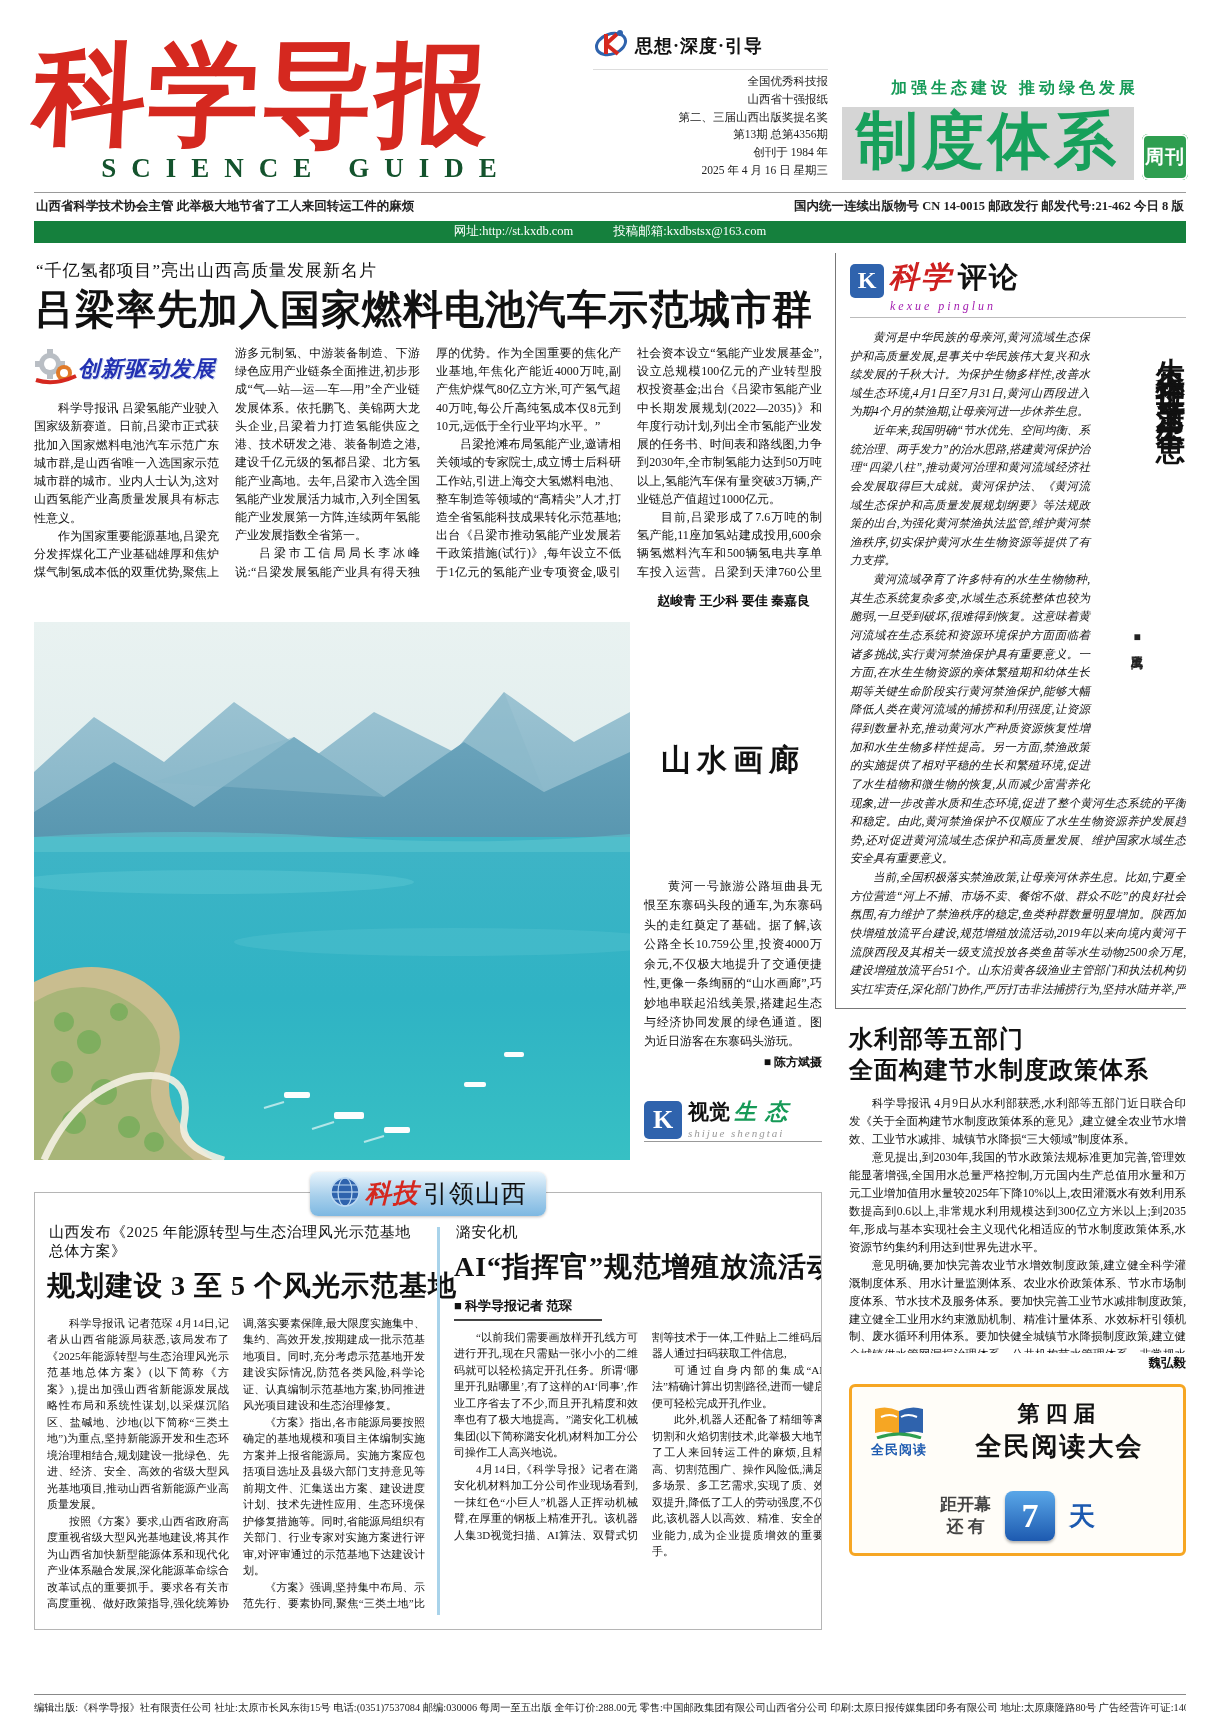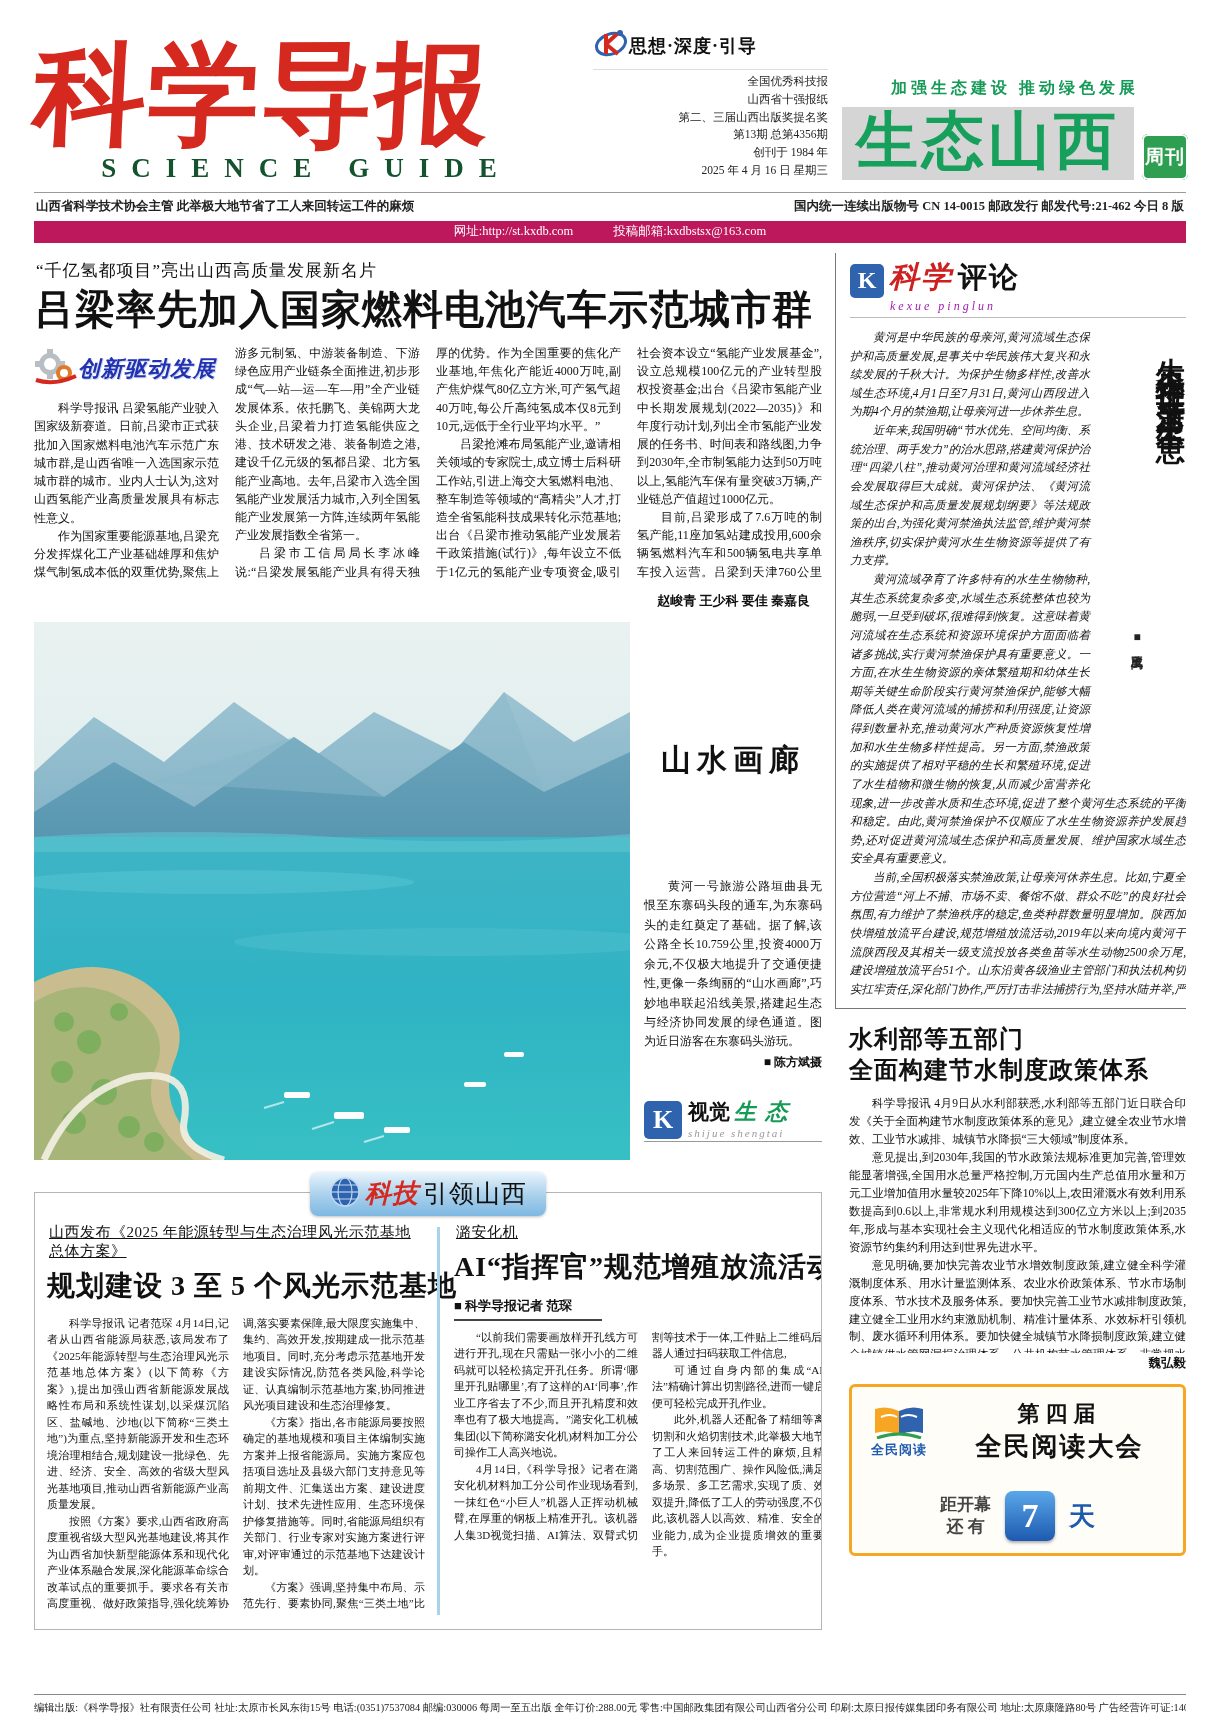"思想·深度·引导" .mast-slogan-row { gap: none -> 6px }
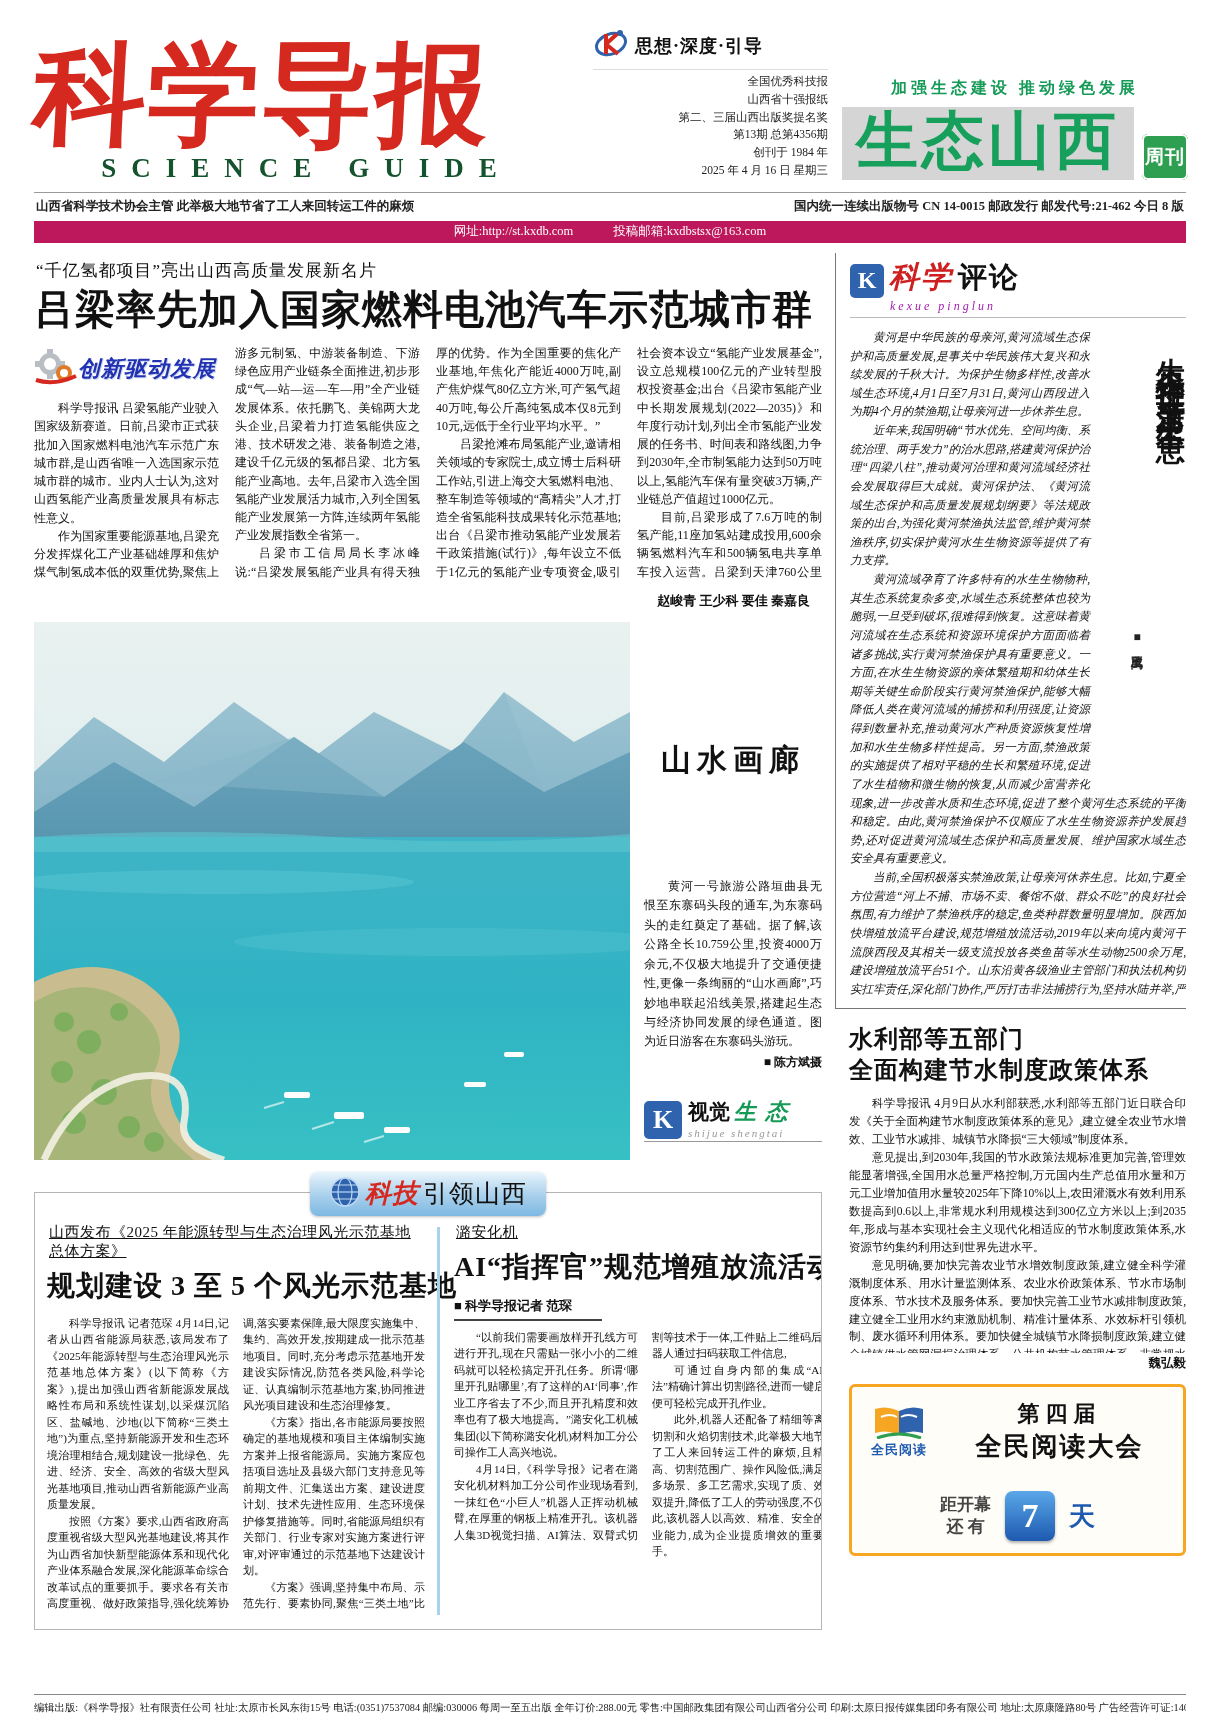"生态山西" span.eco-name { text: 生态山西 -> 制度体系 }
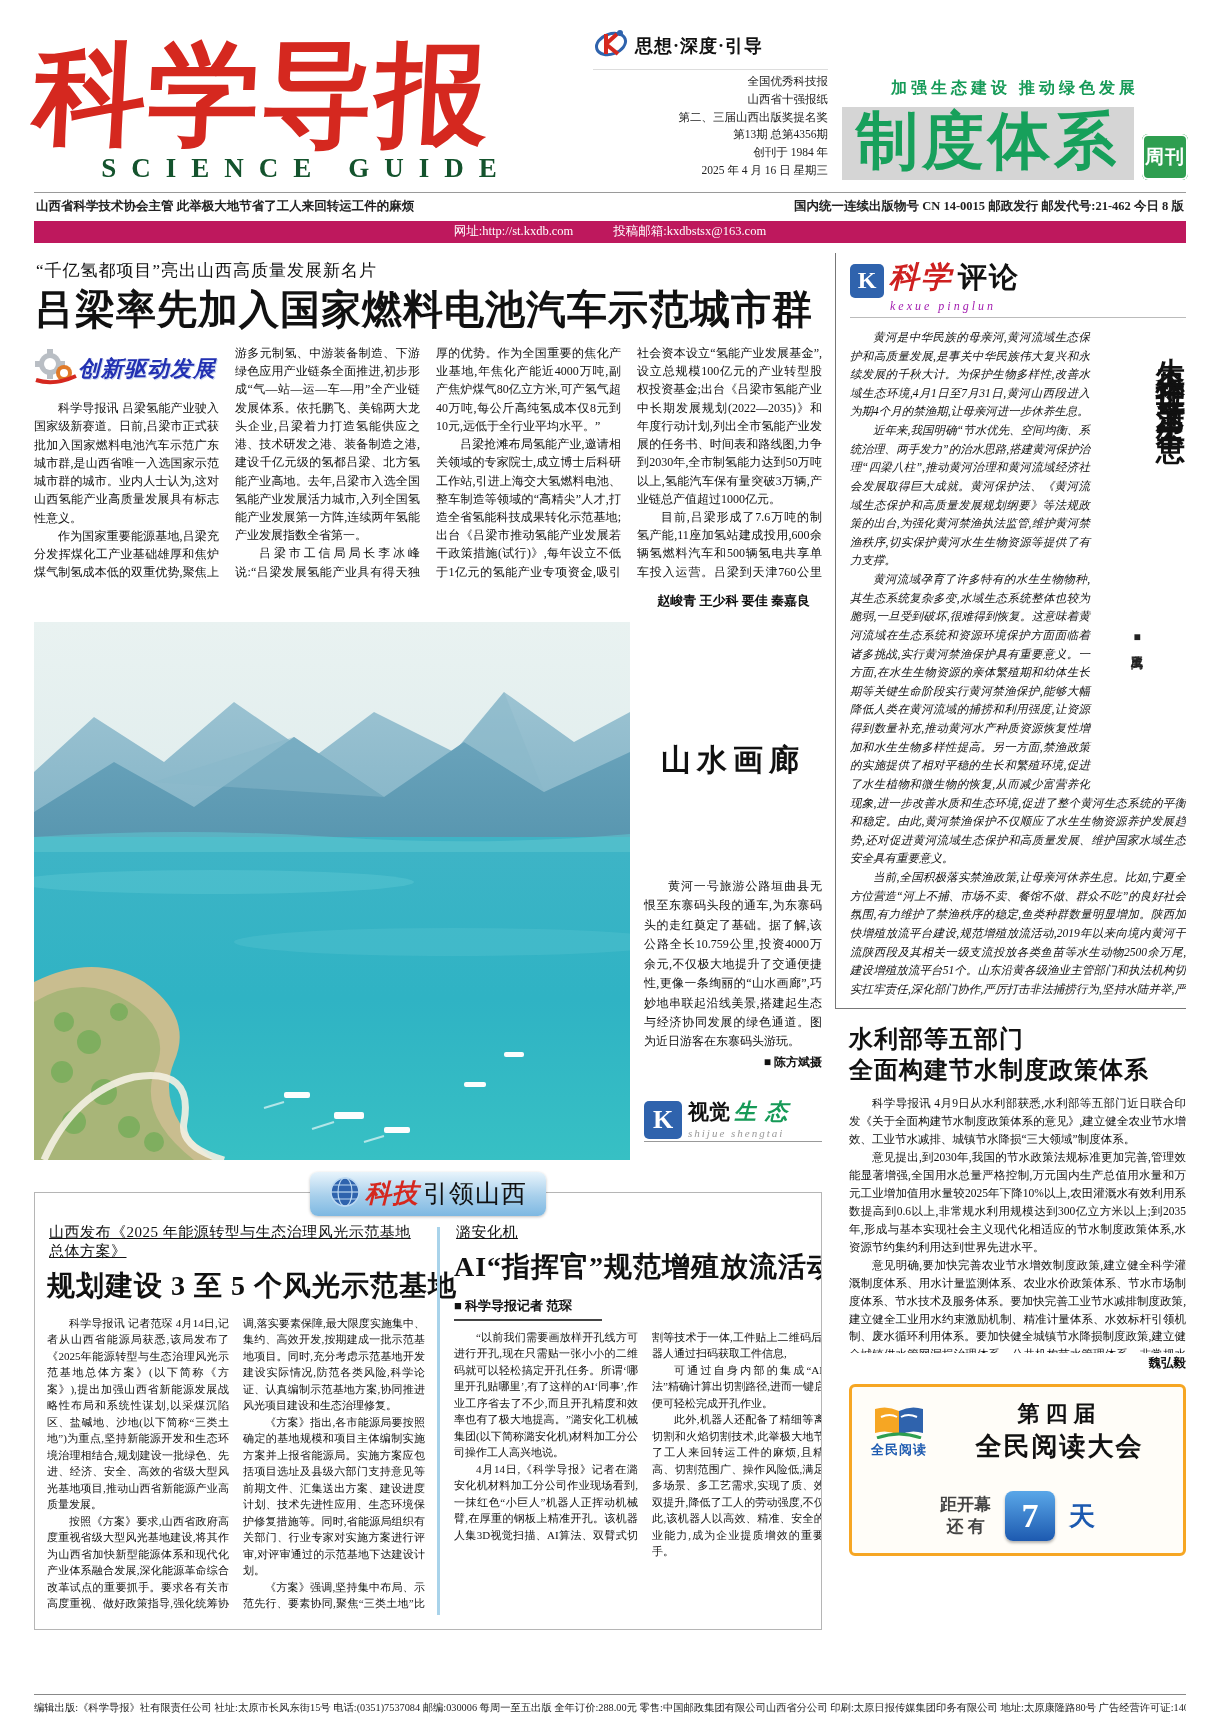"网址:http://st.kxdb.com" .bluebar { background: #be185d -> #15803d }
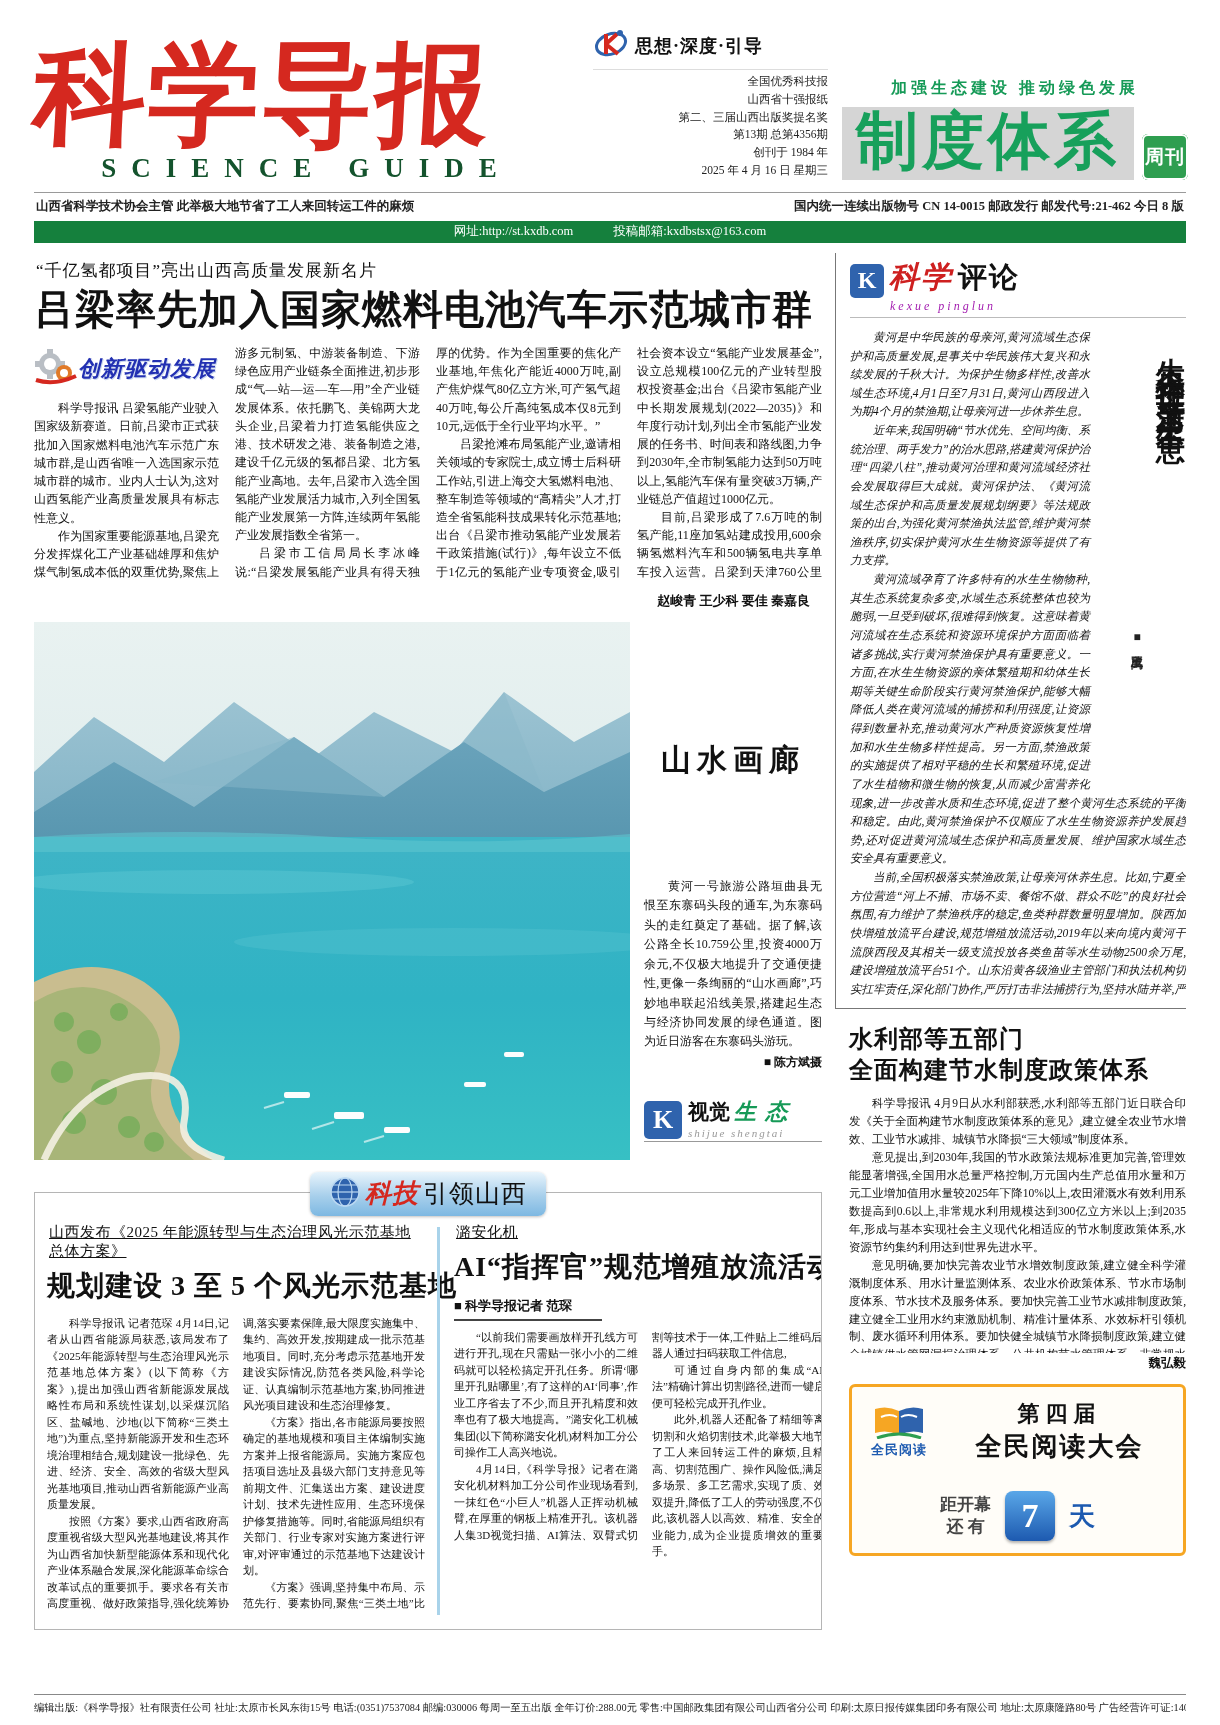"山西发布《2025 年能源转型与生态治理风光示范基地总体方案》" .sec-kicker { text-decoration: underline -> none }
